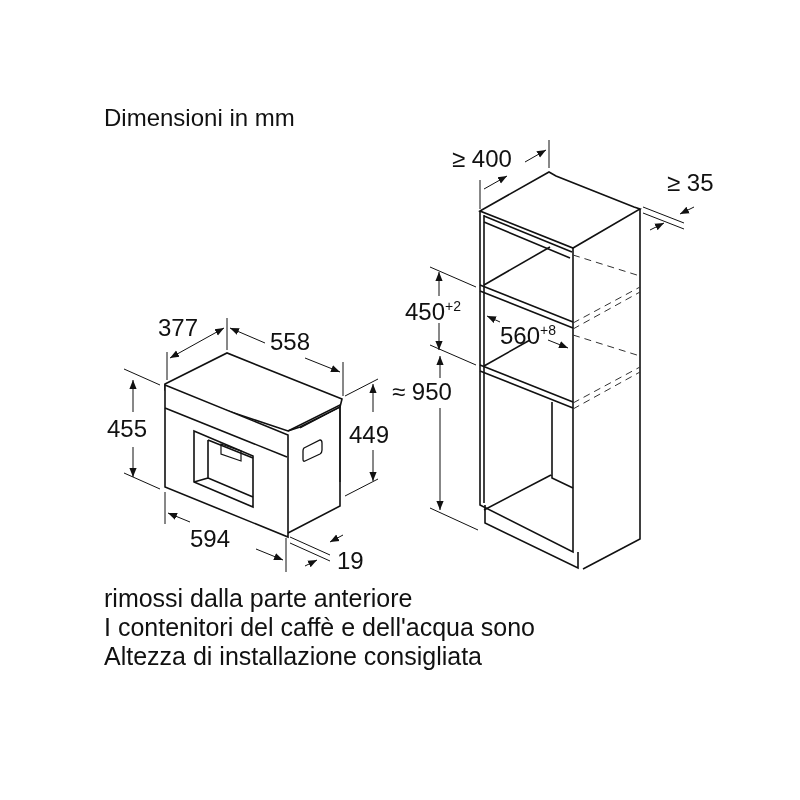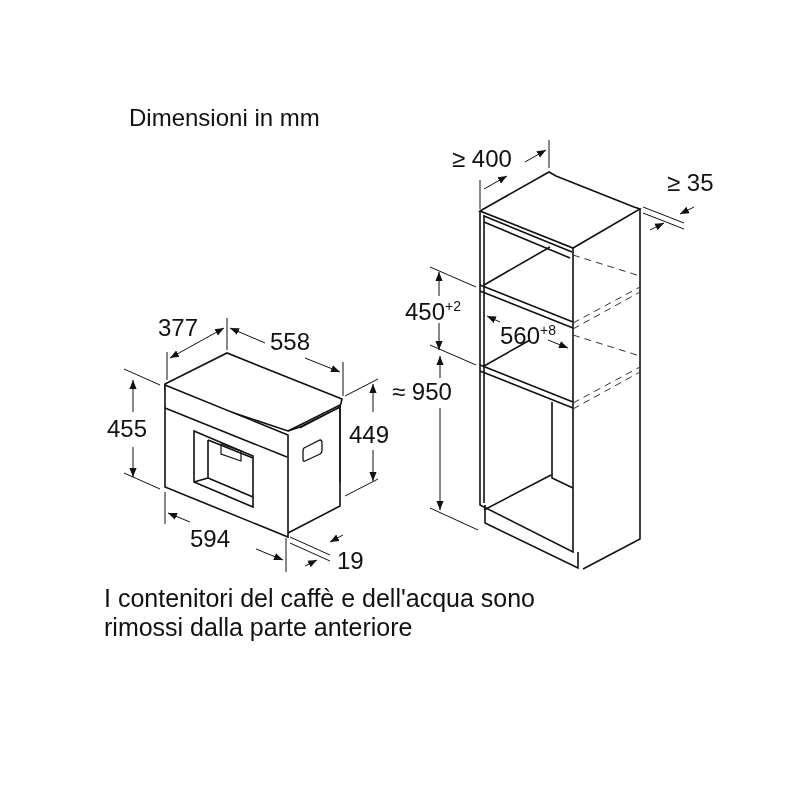"Dimensioni in mm" .title { margin-left: 25px -> none }
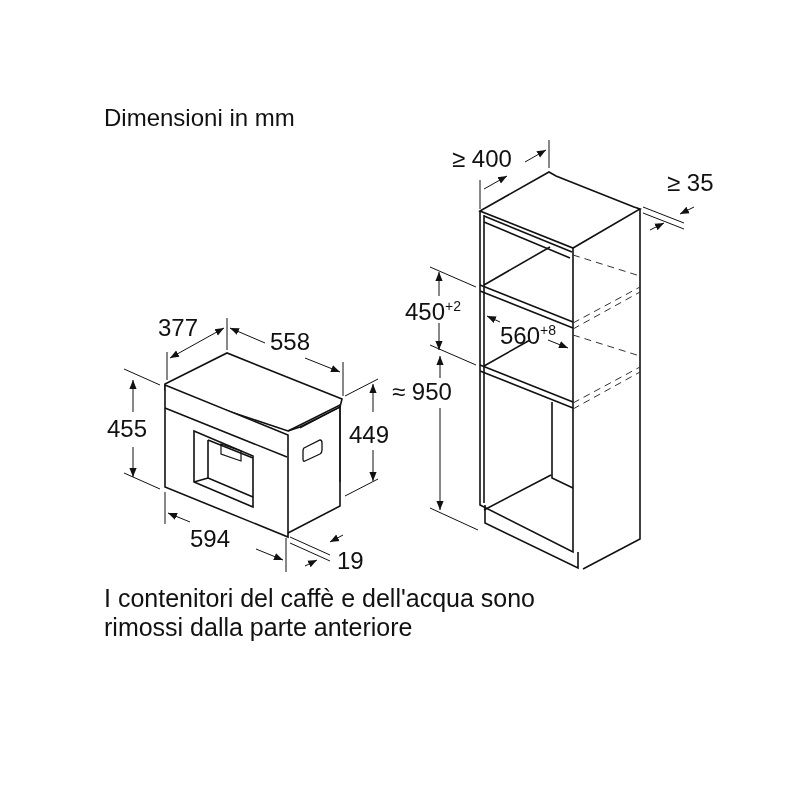"I contenitori del caffè e" div { order: before "rimossi dalla parte anteriore" -> after "rimossi dalla parte anteriore" }
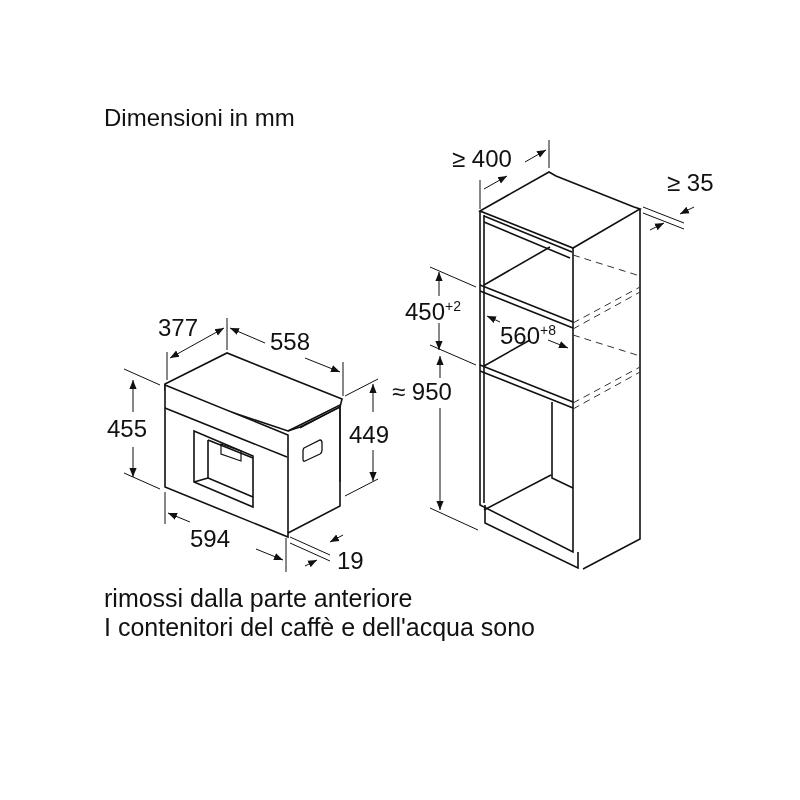"Altezza di installazione consigliata" div { html: none -> <div>Altezza di installazione consigliata</div> }
